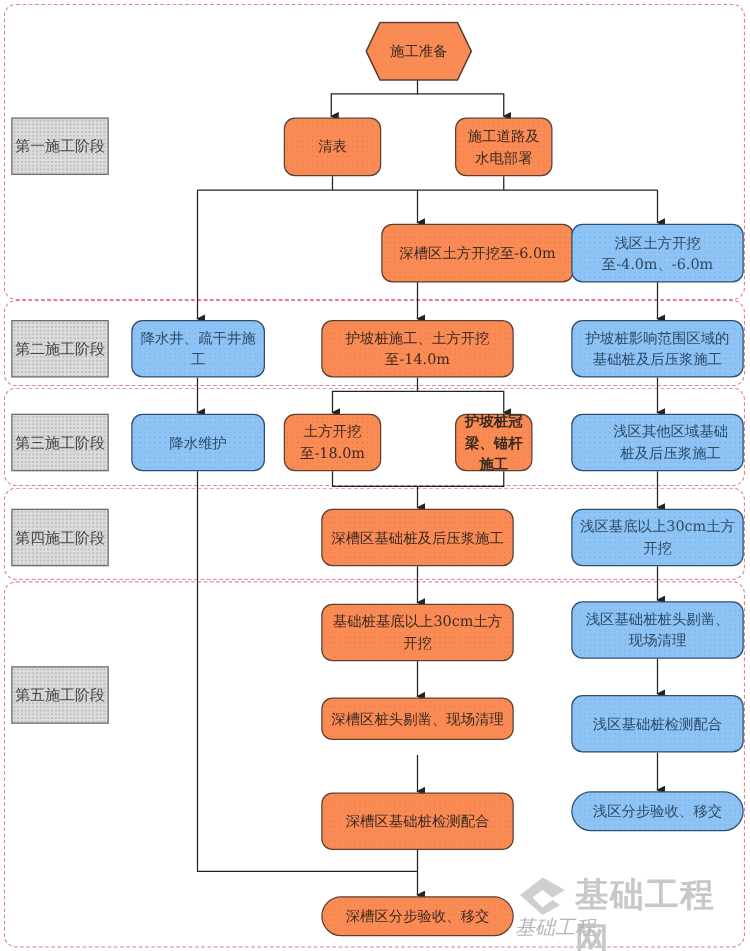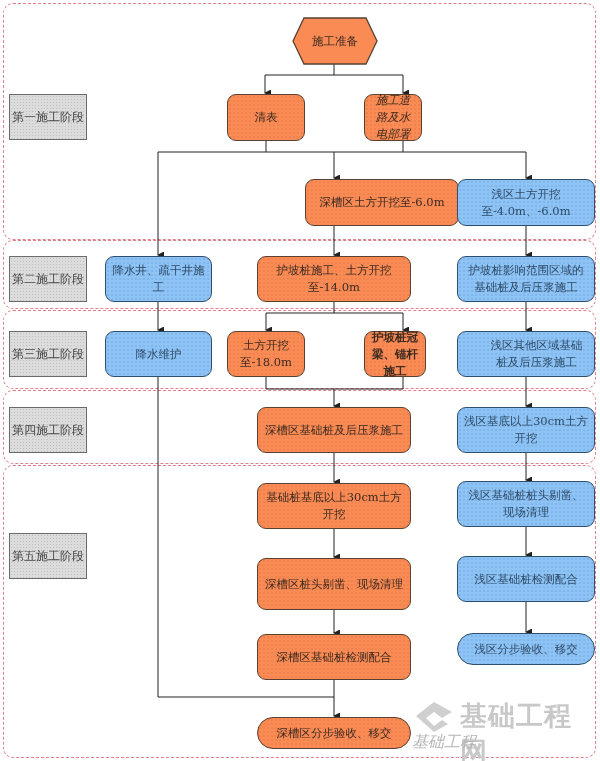"施工道路及水电部署" div.node { font-style: italic -> none; width: 58px -> 78px }
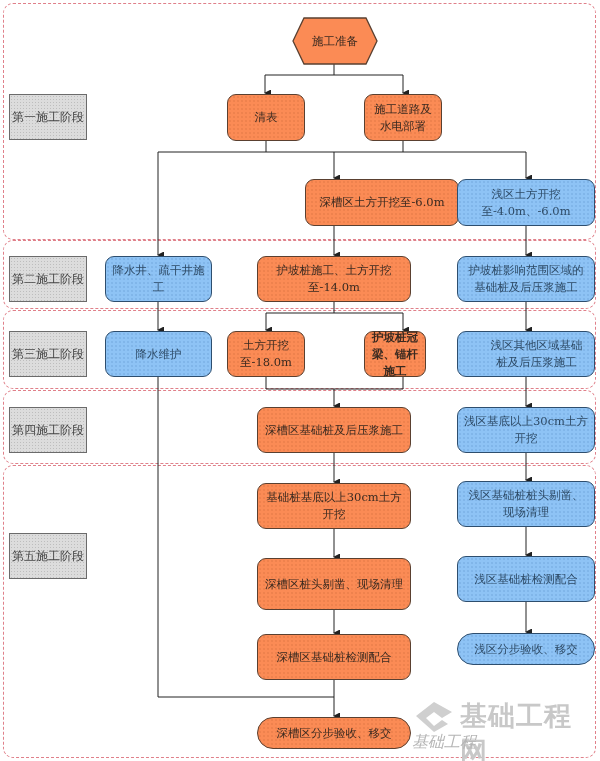"深槽区桩头剔凿、现场清理" div.node { height: 52px -> 34px }
